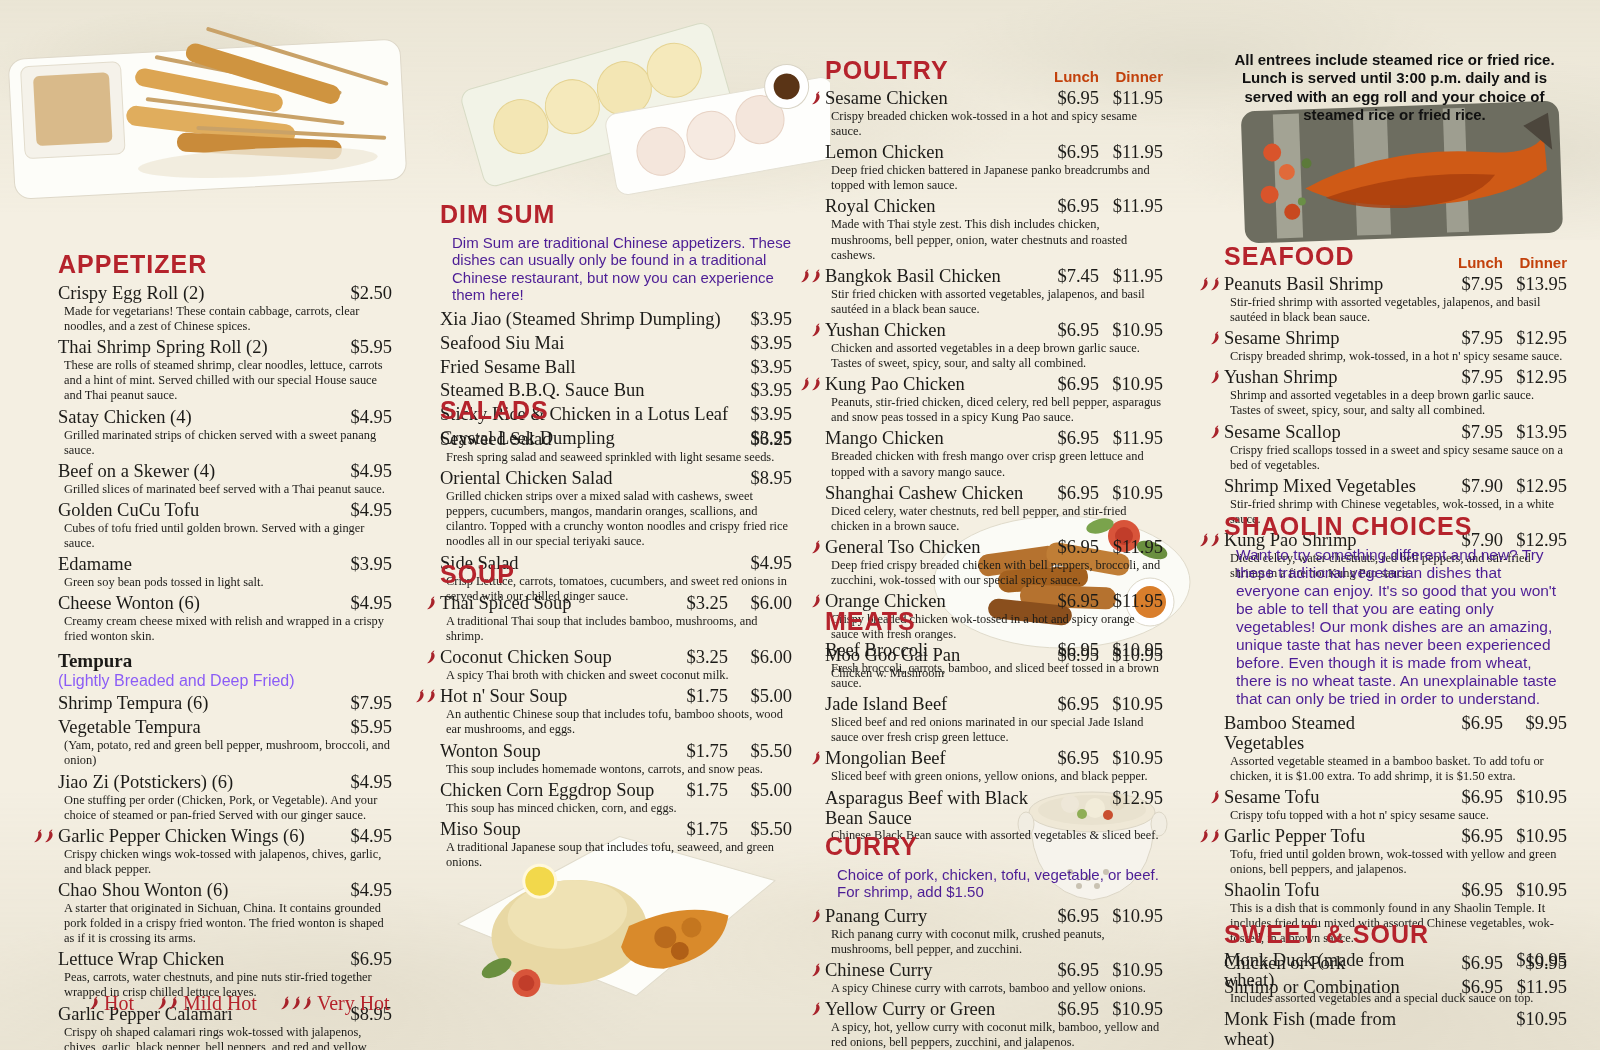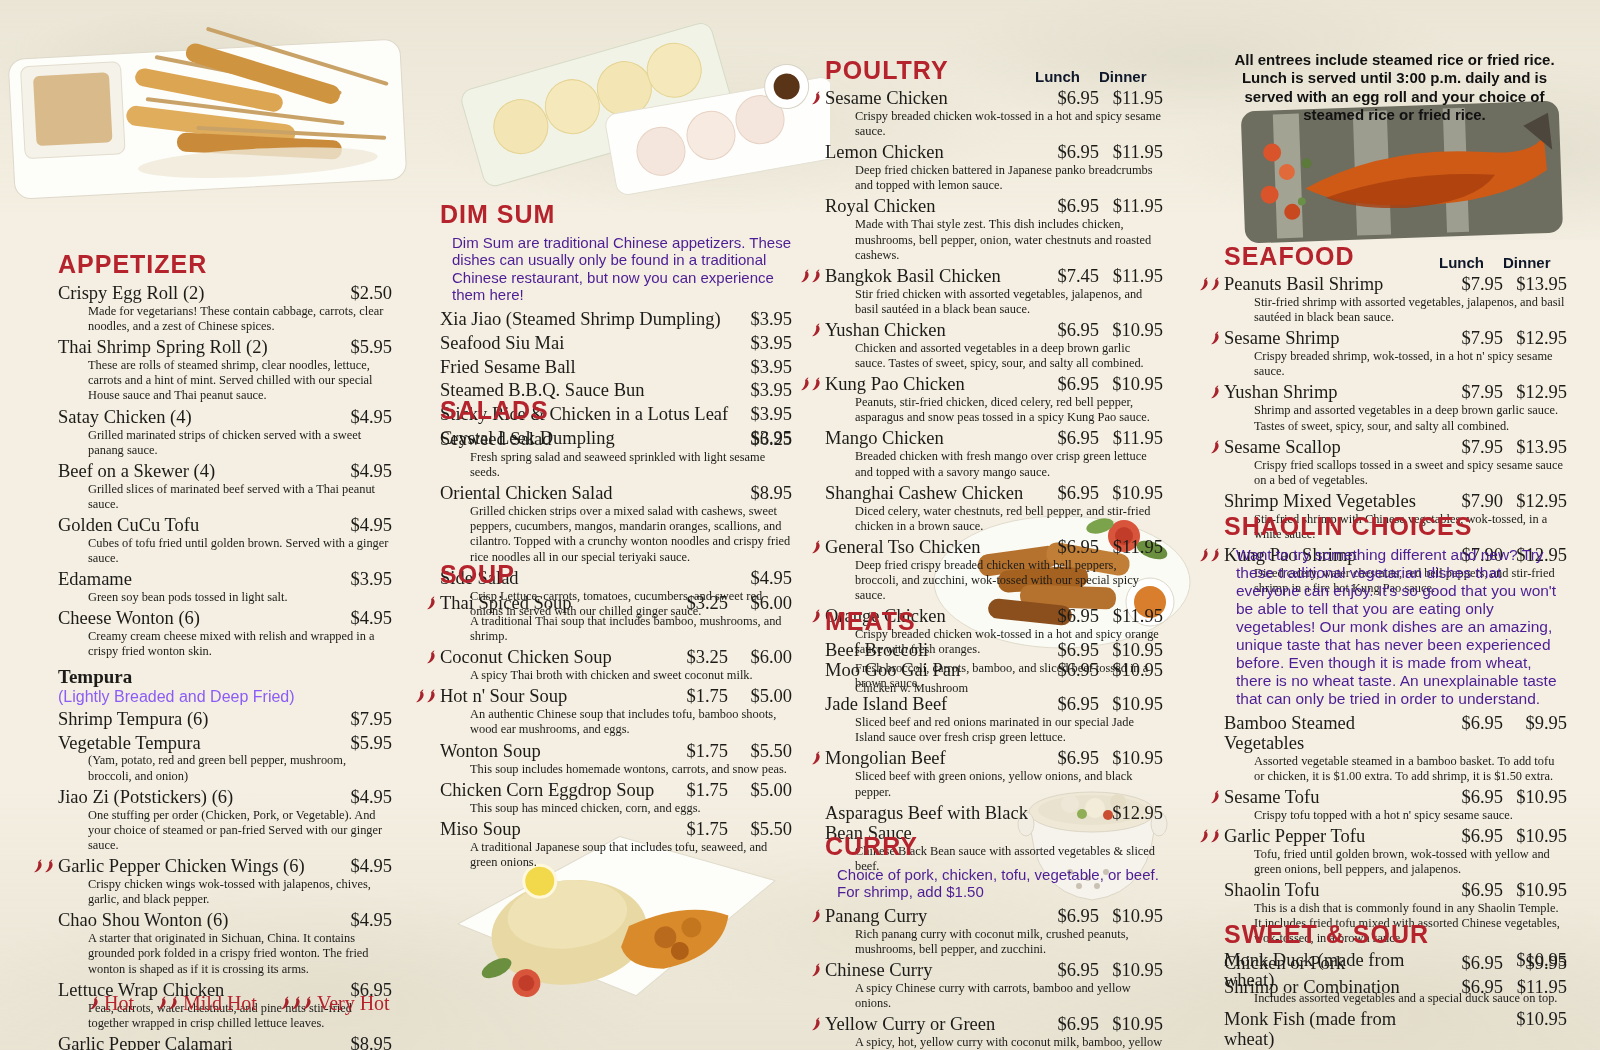"Lunch" .lh { color: #0f172a -> #c2410c; text-align: none -> right }
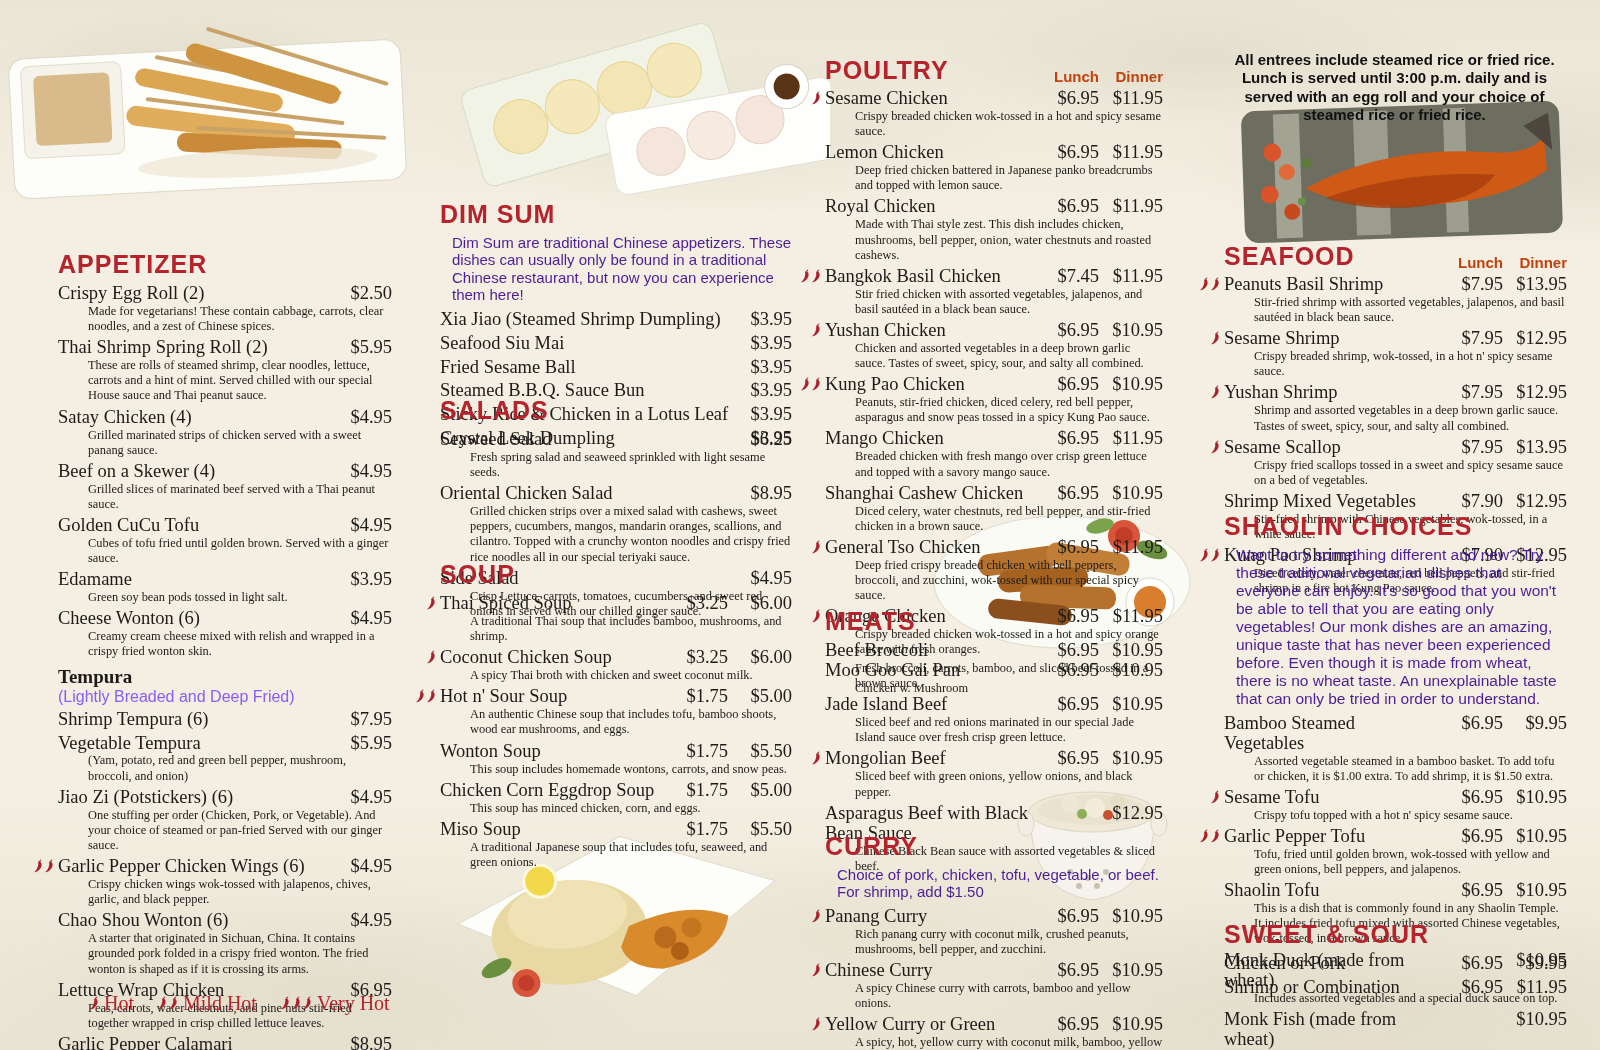"Crispy breaded chicken wok-tossed in" .desc { padding-left: 24px -> none }
